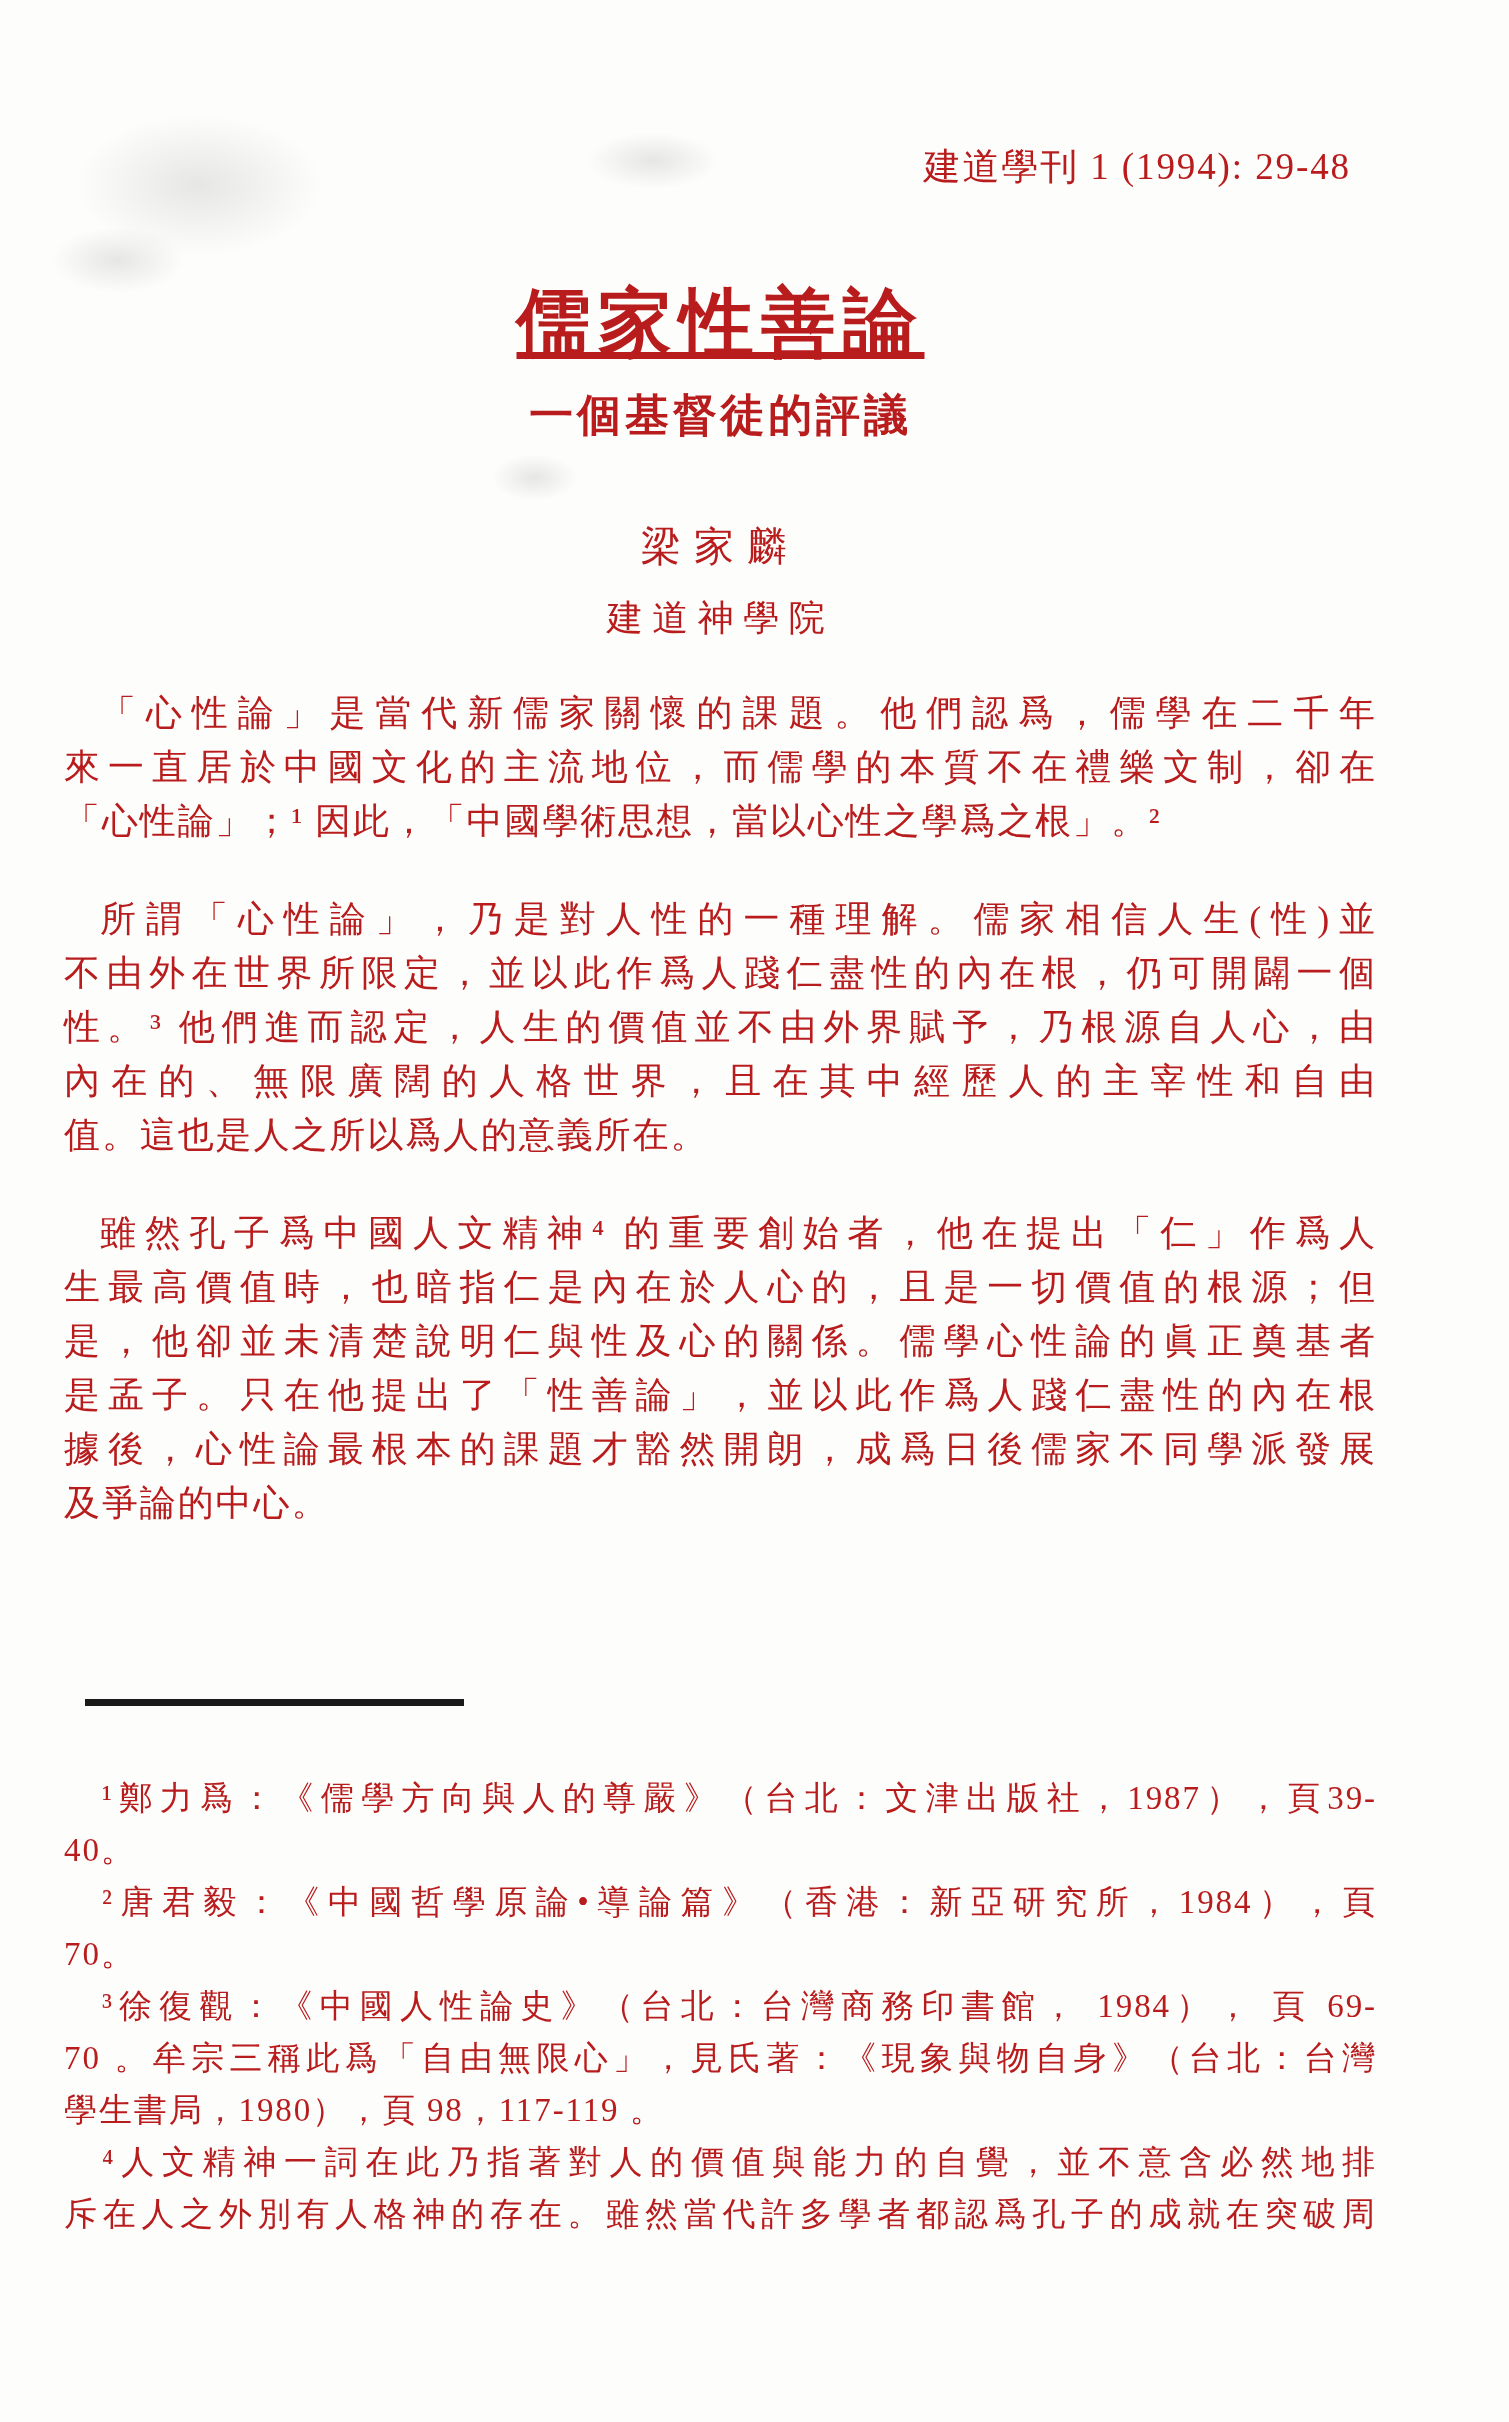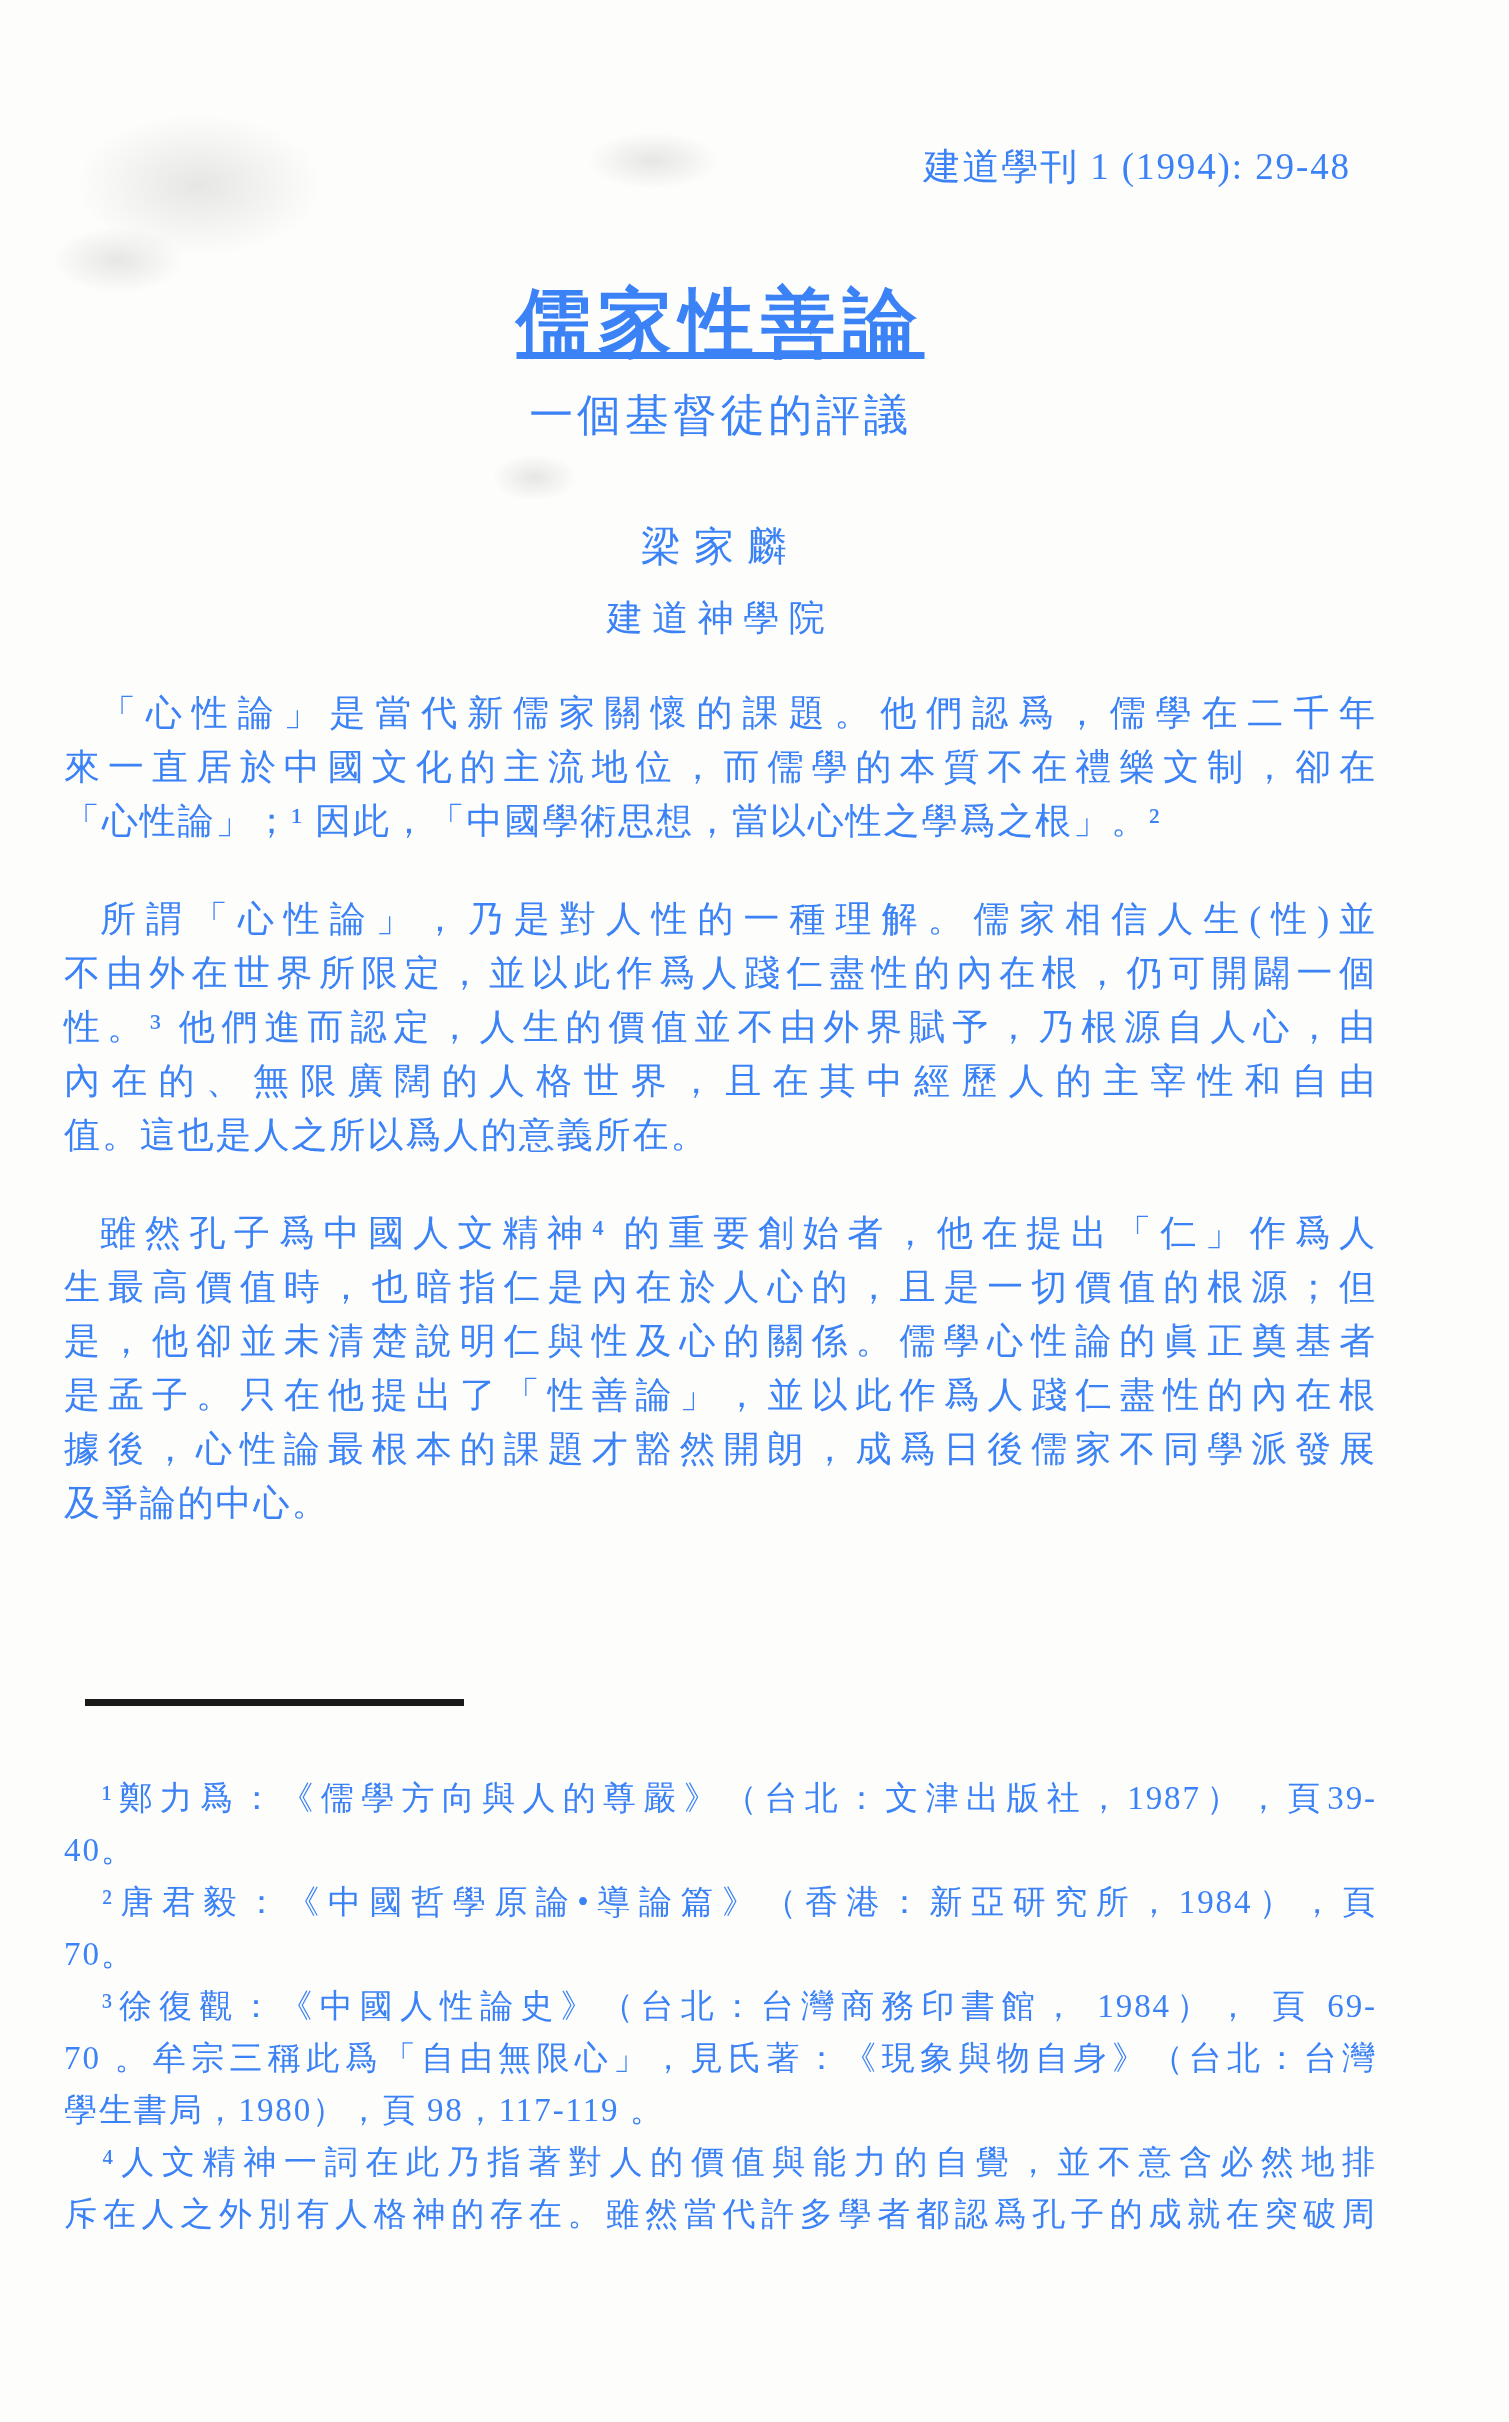"建道學刊 1 (1994): 29-48" .page { color: #3b82f6 -> #b91c1c }
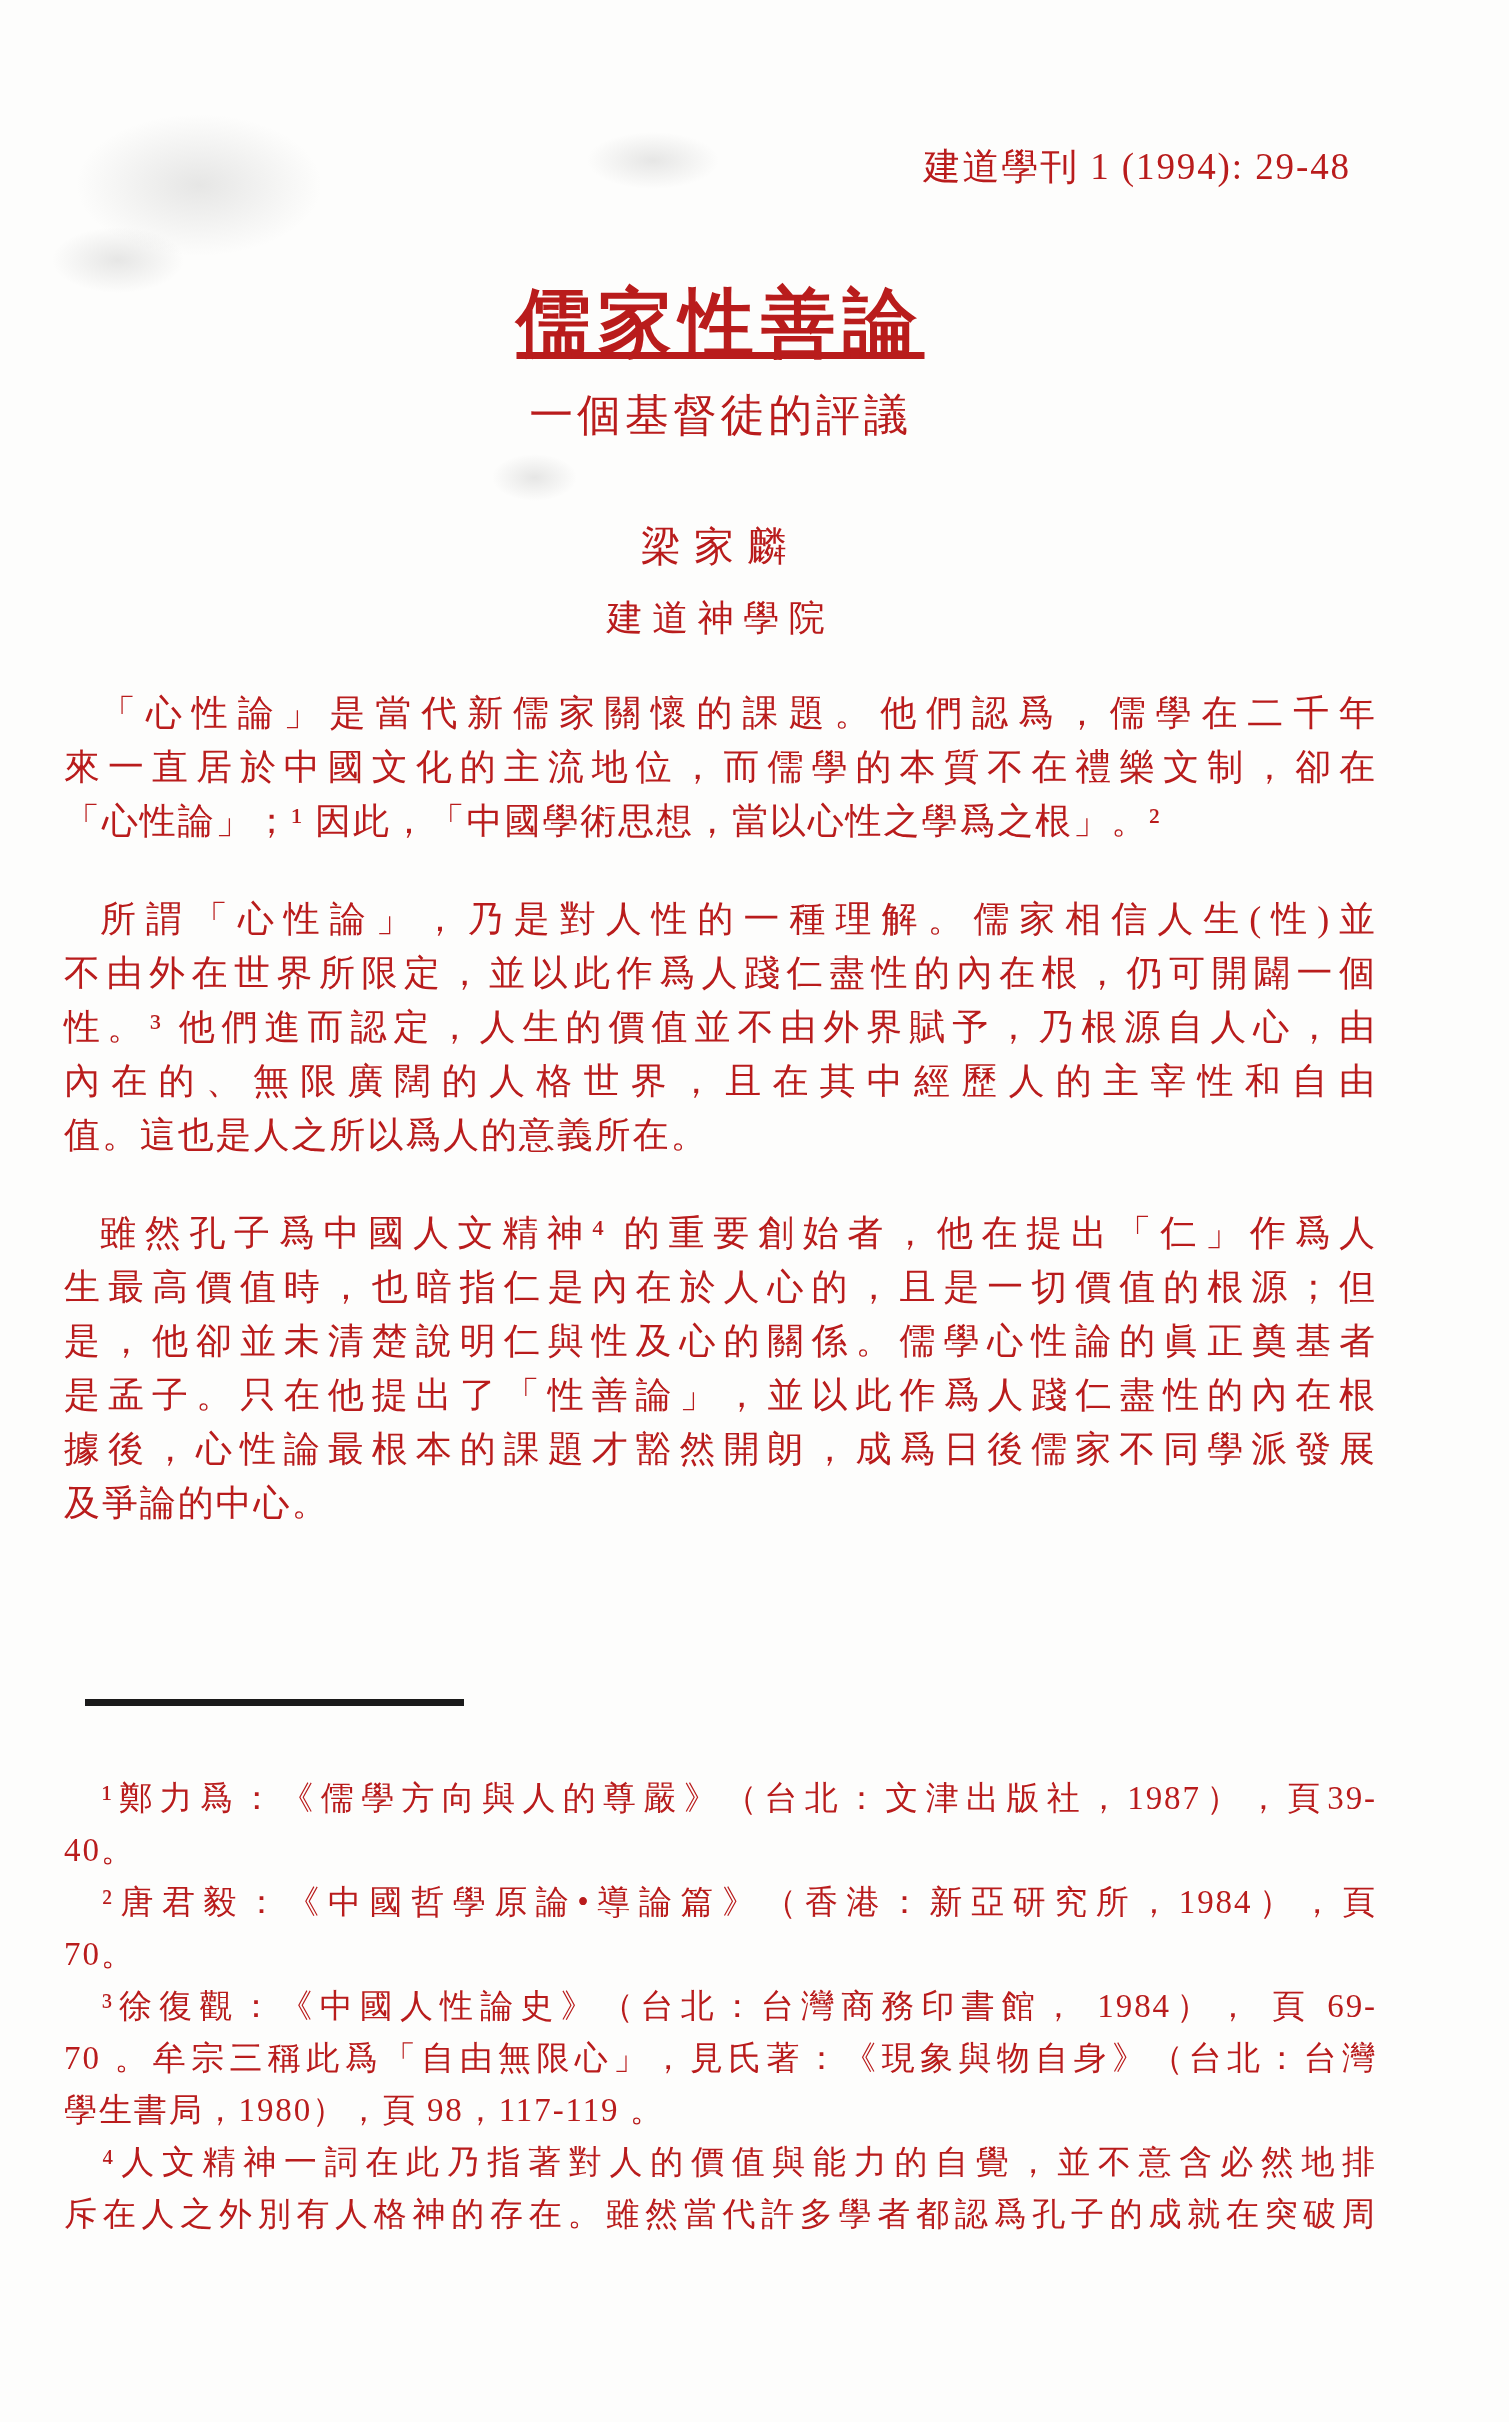"一個基督徒的評議" .subtitle { font-weight: 400 -> 700 }
